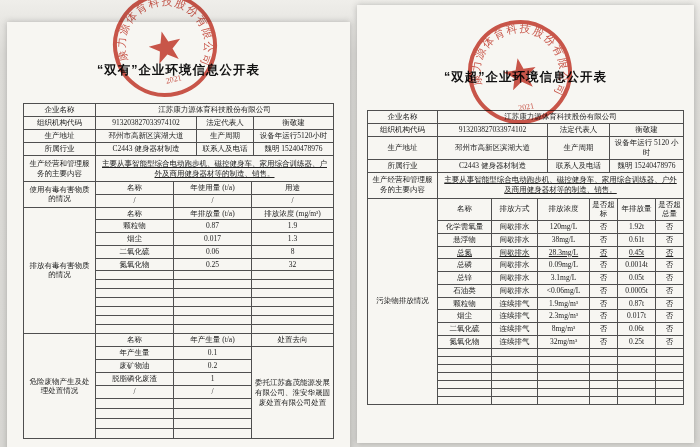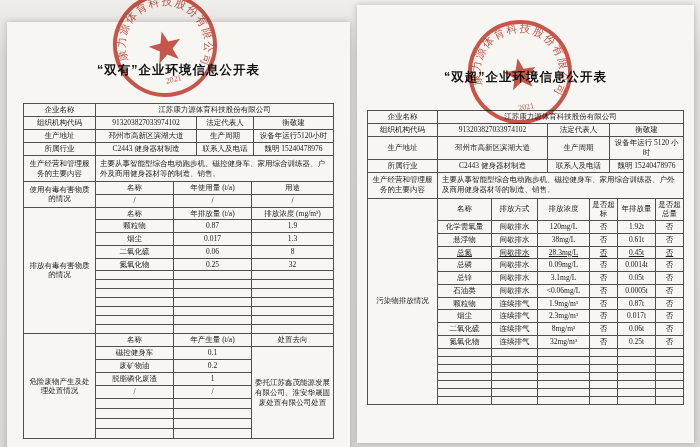"主要从事智能型综合电动跑步机、磁控健身车、家用综合训练器、户外及商用健身器材等的" .tbl td.txt-left { text-align: left -> center; text-decoration: none -> underline }
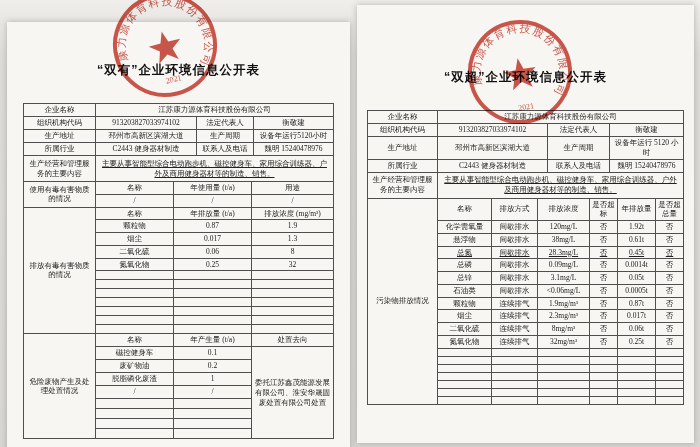"磁控健身车" td { text: 磁控健身车 -> 年产生量 }
